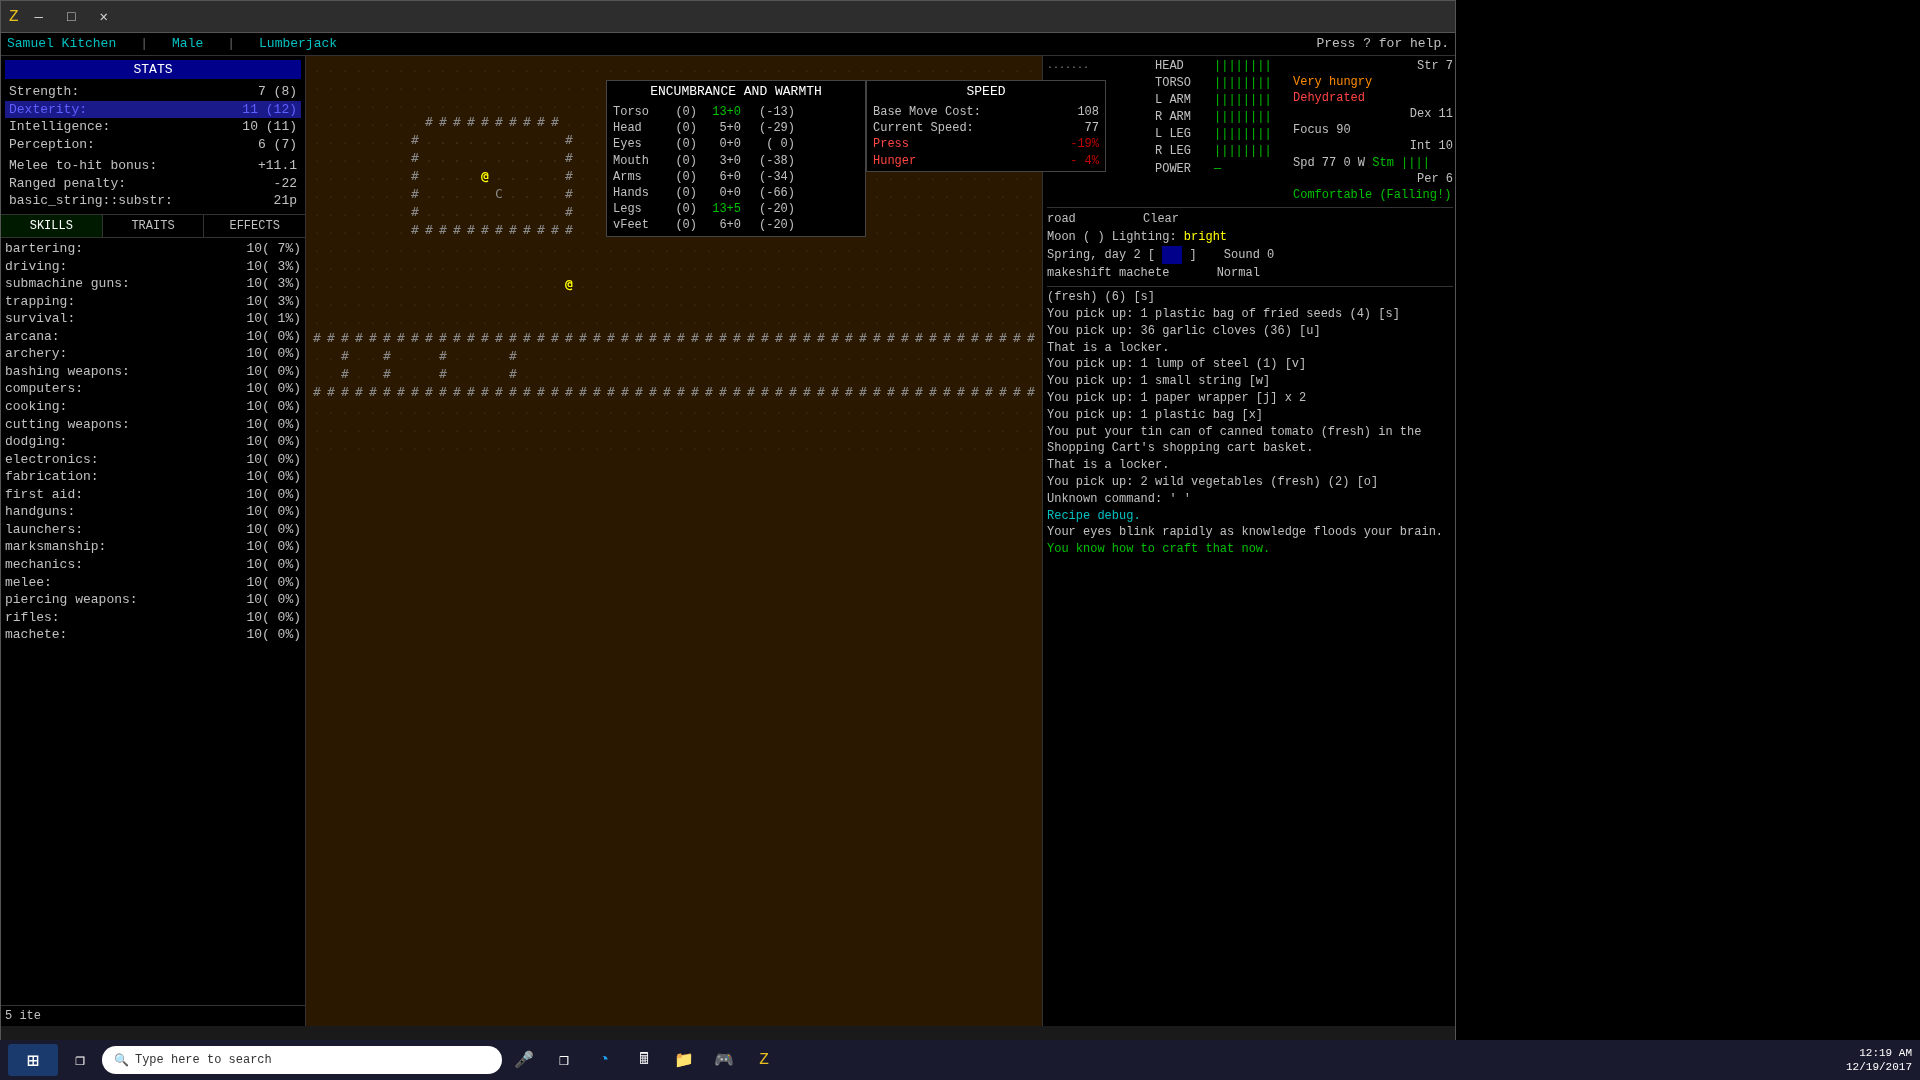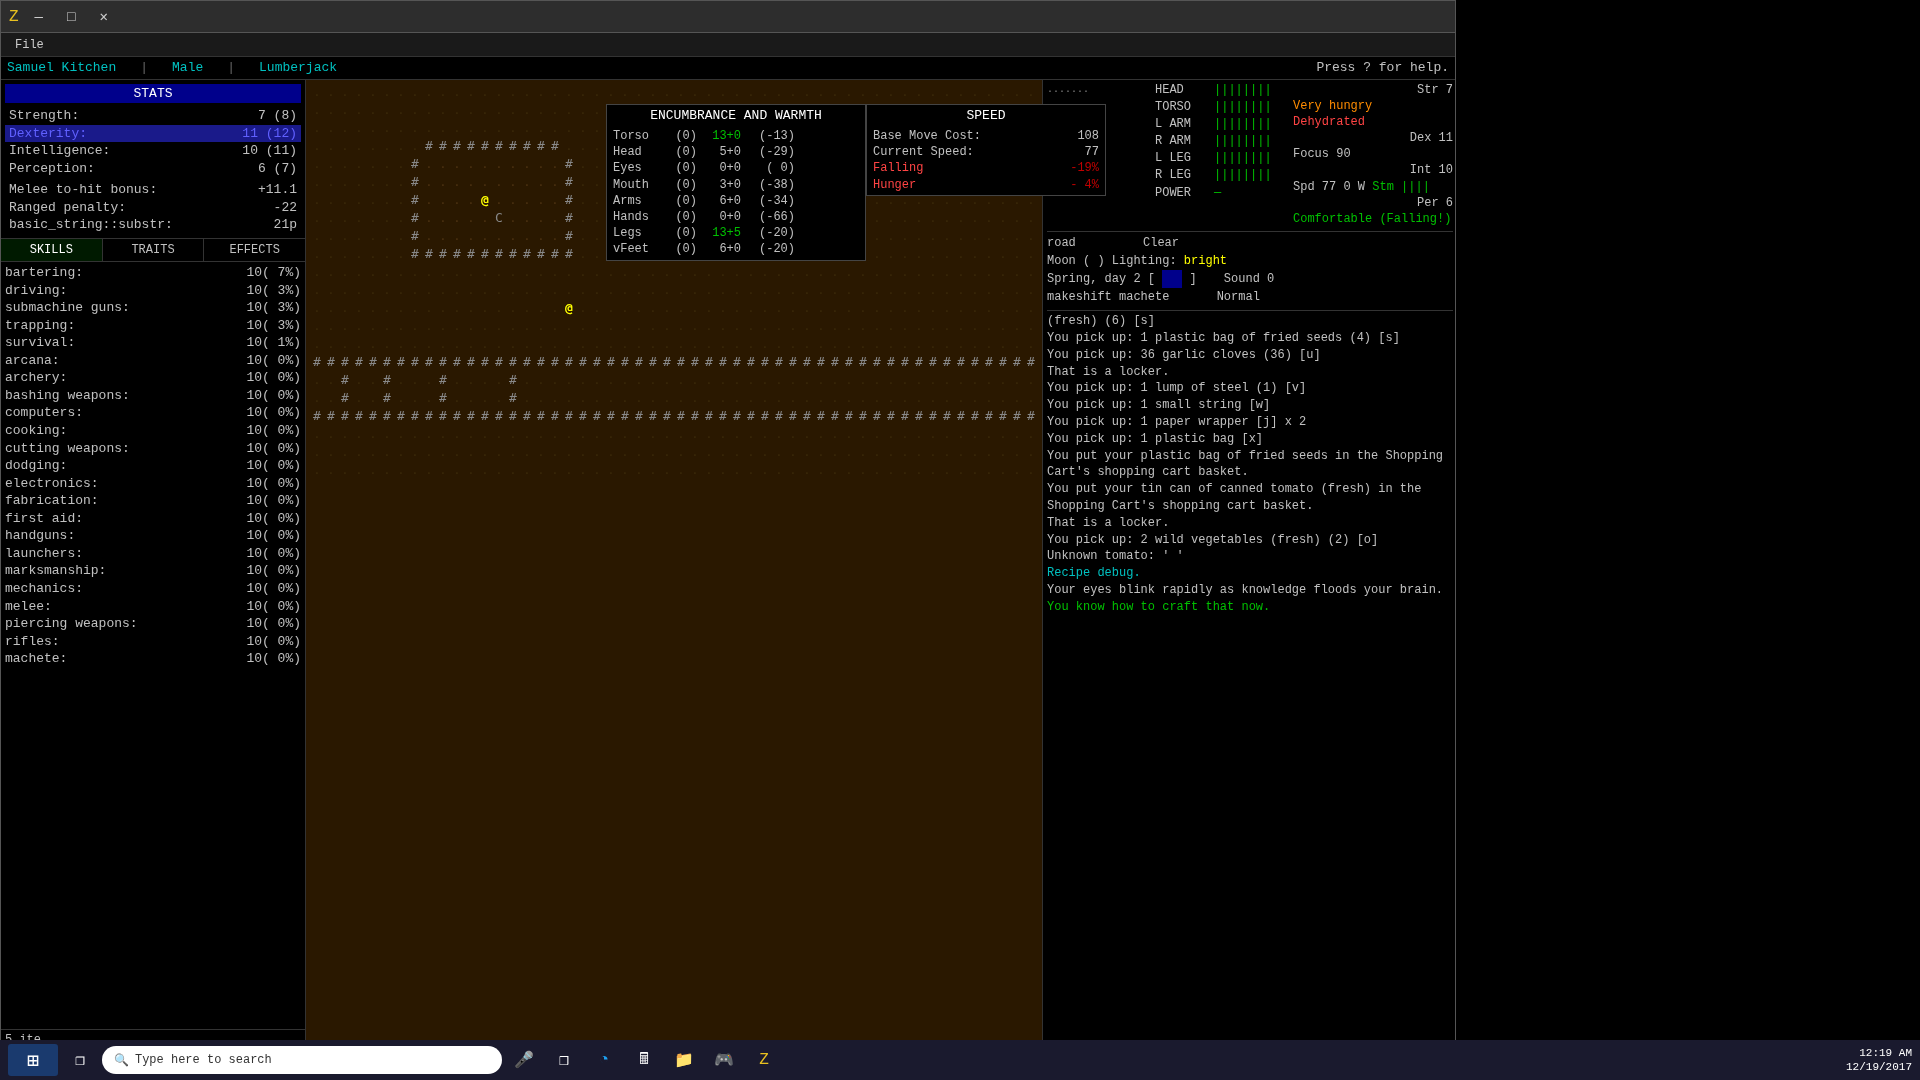"File" div { html: <div> <span>File</span> </div> -> none }
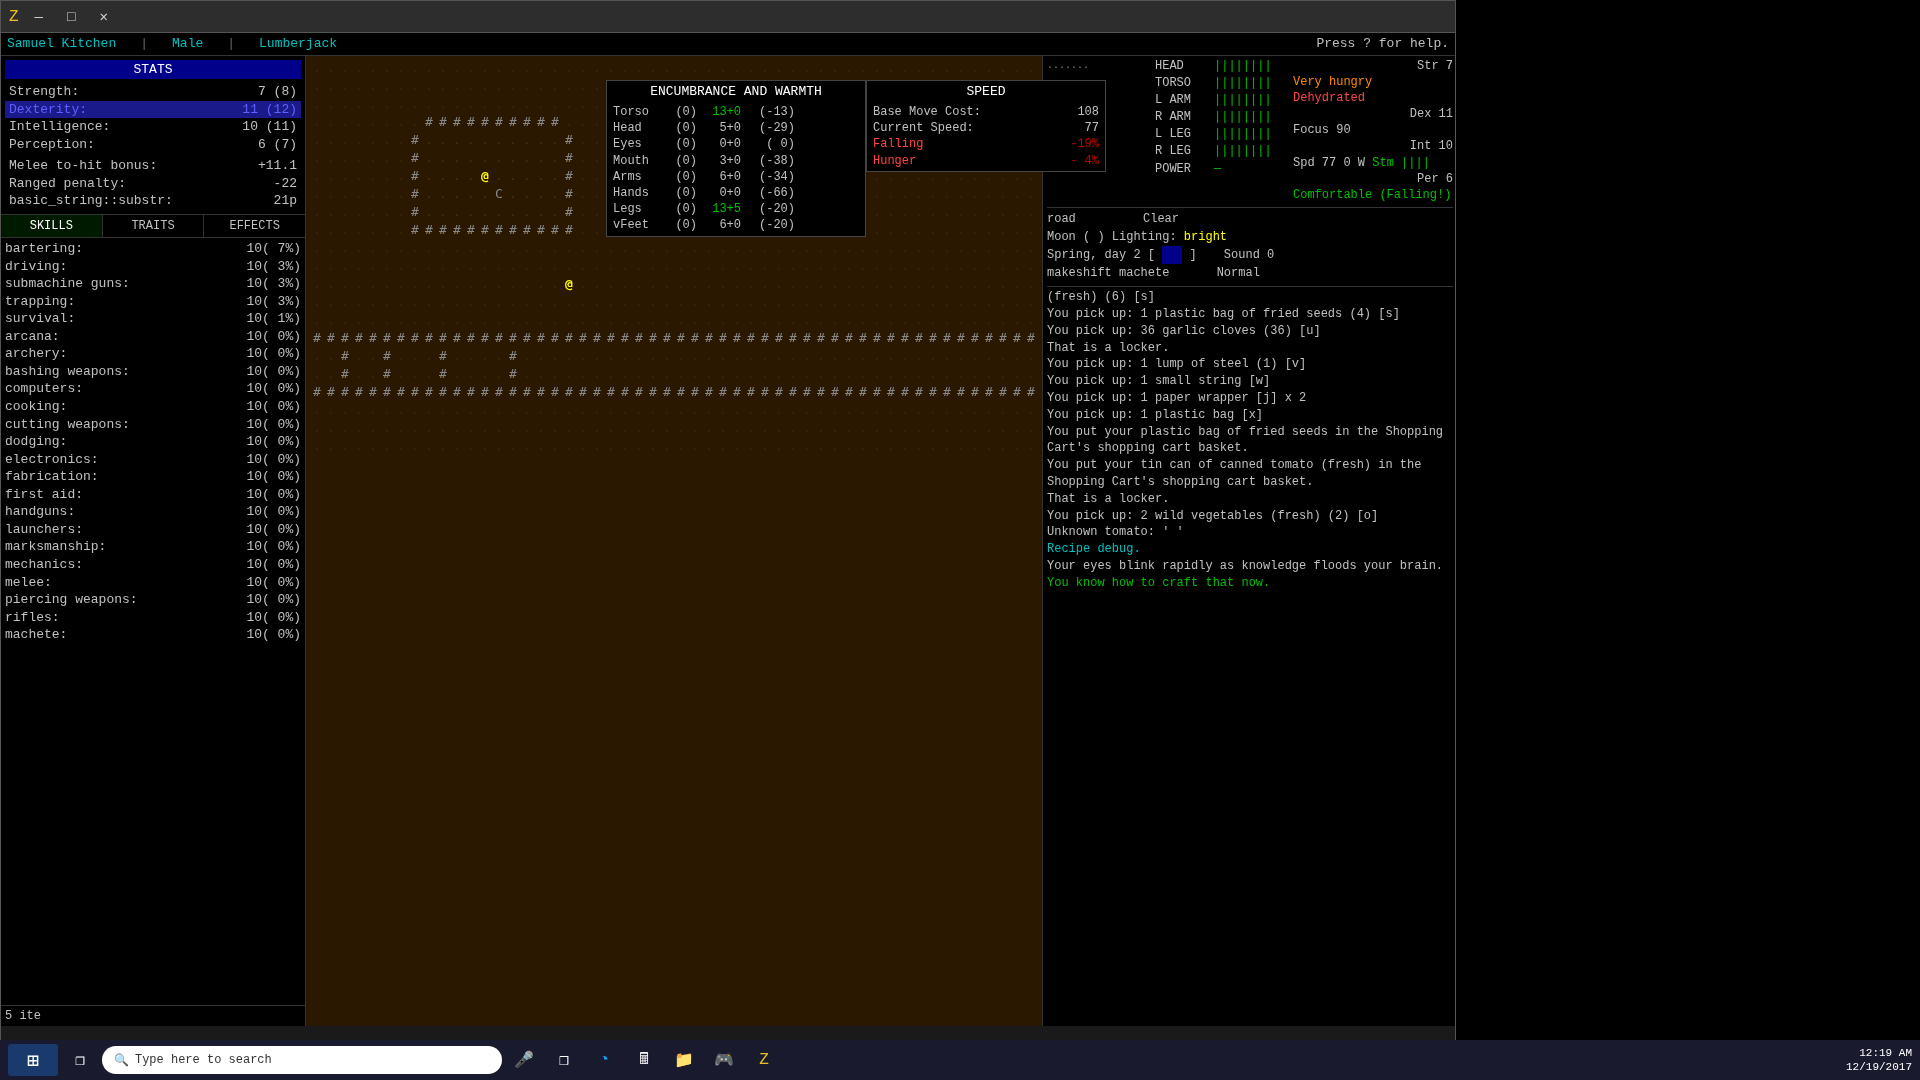"Falling" span.speed-label { text: Falling -> Press }
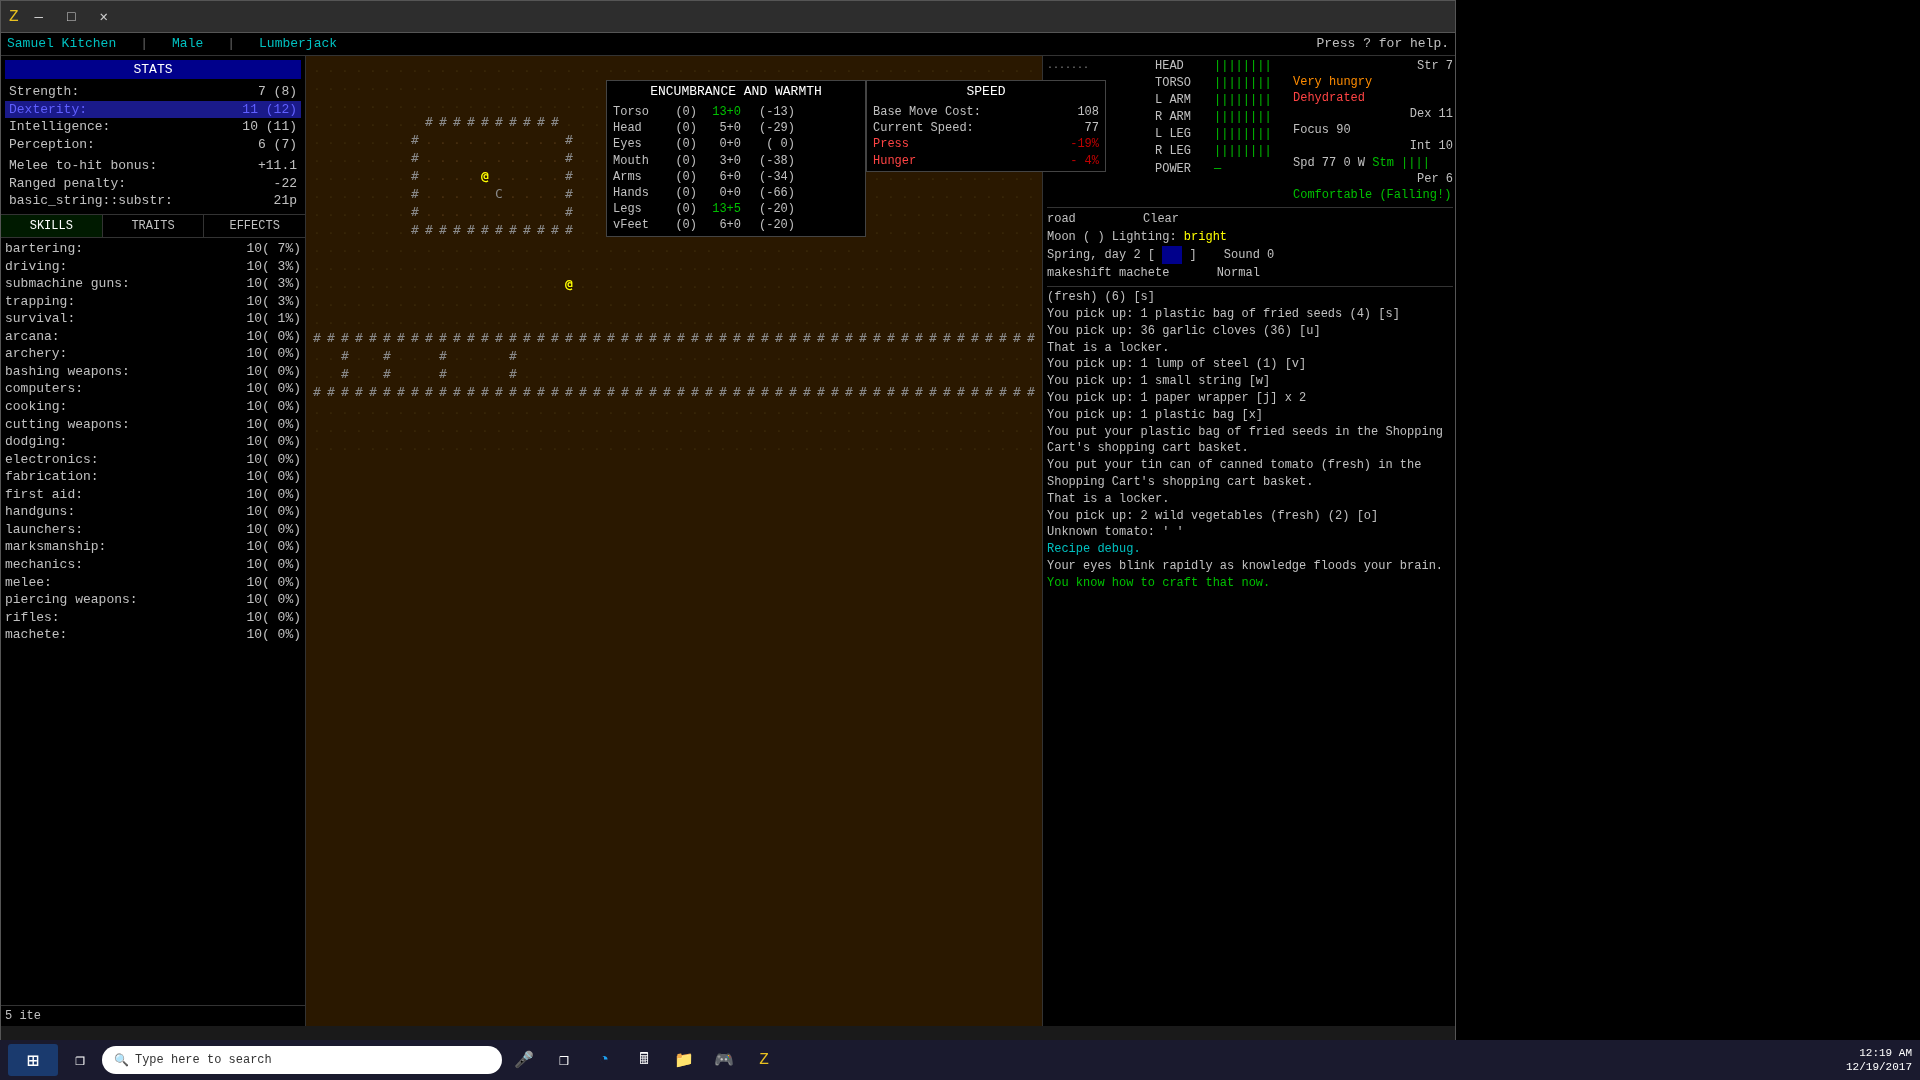"You put your plastic bag" div.log-line { html: <div>You put your plastic bag of fried seeds in the Shopping Cart's shopping cart basket.</div> -> none }
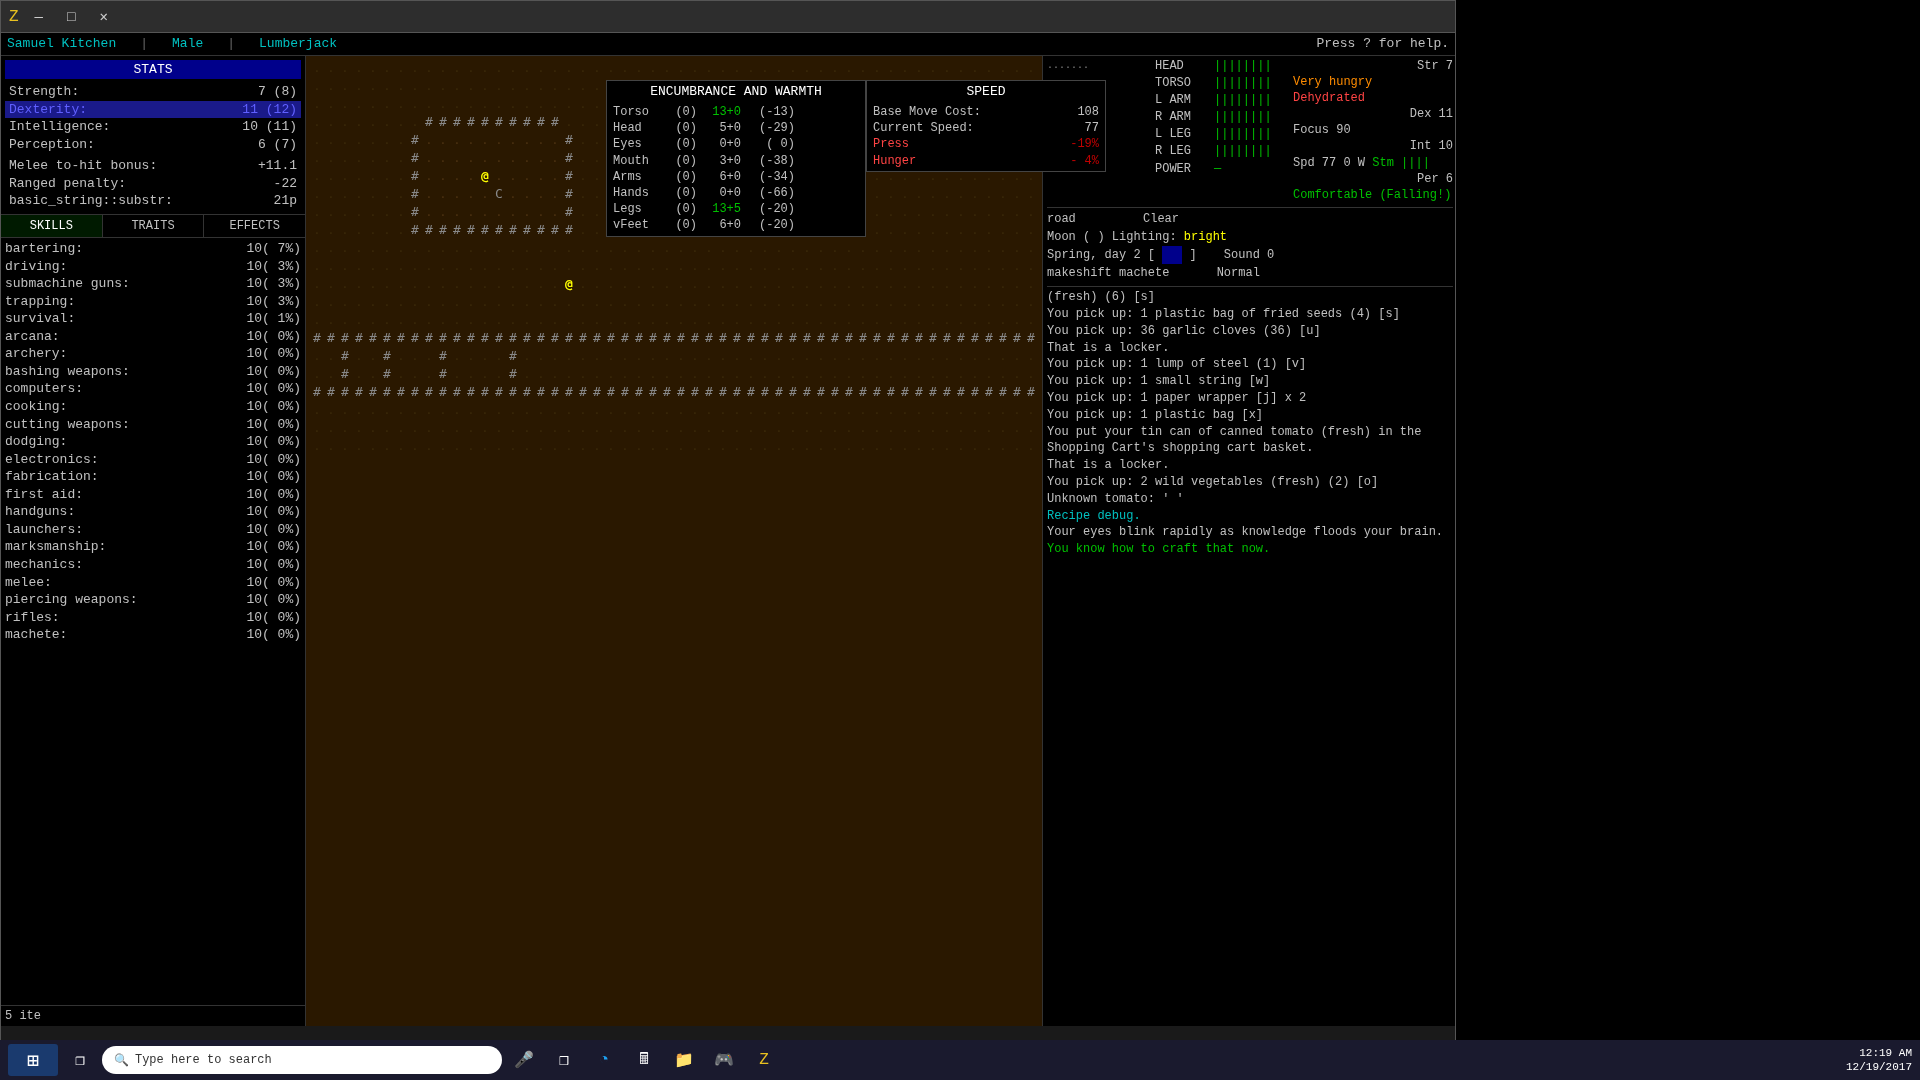"Unknown tomato: ' '" div.log-line { text: tomato -> command }
